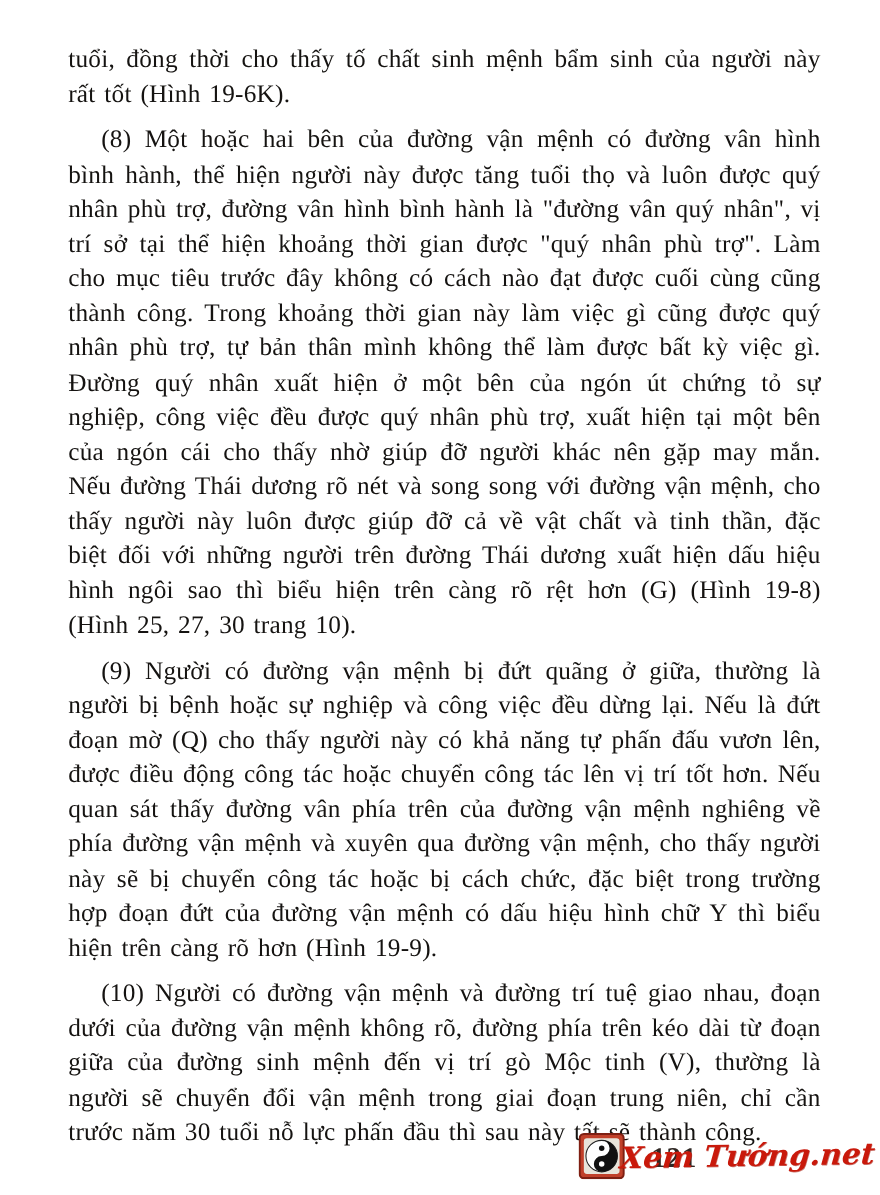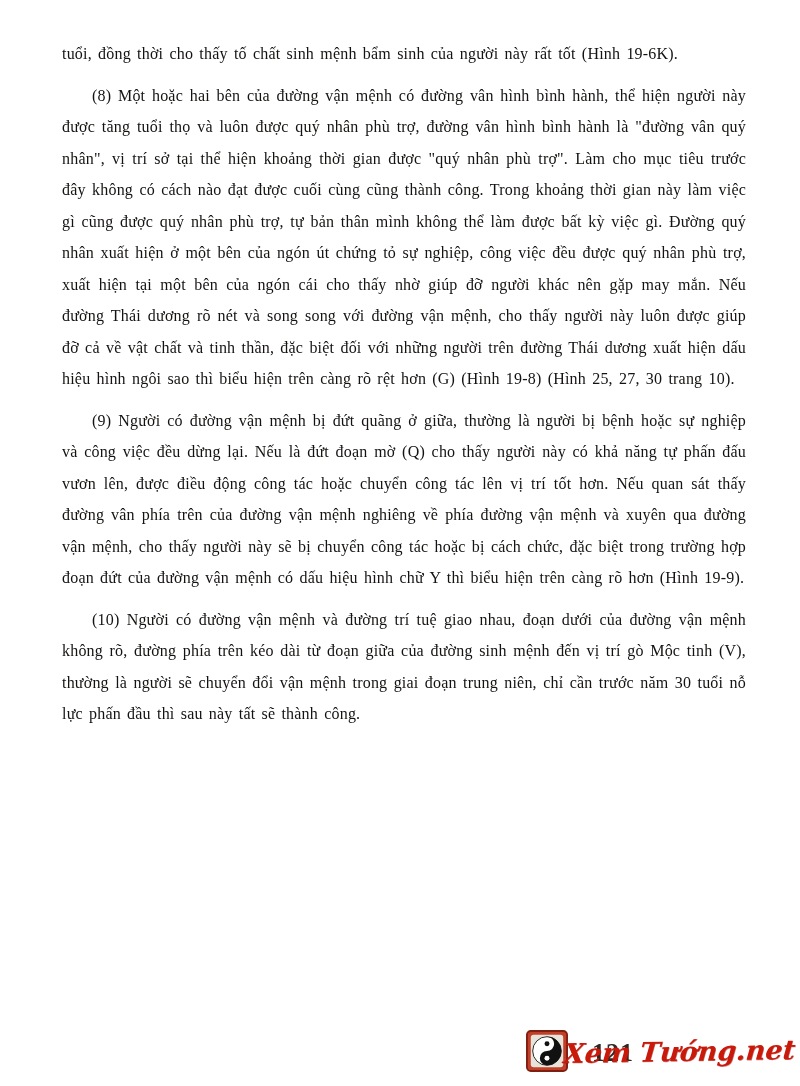"tuổi, đồng thời cho thấy" .text-block p { font-size: 16px -> 23px }
